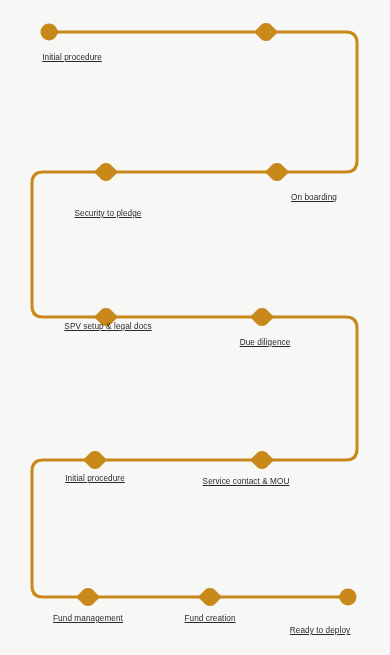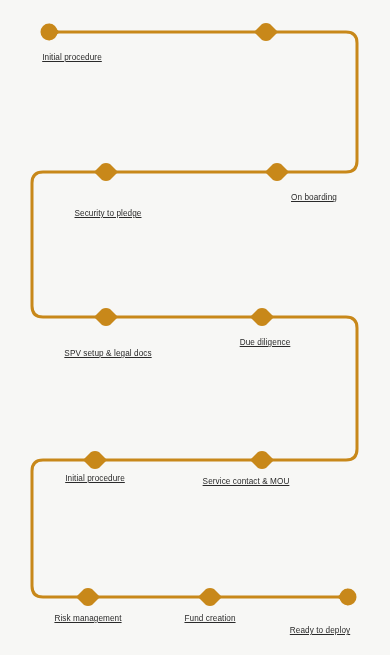"SPV setup & legal docs" div.node-label { top: 348px -> 321px }
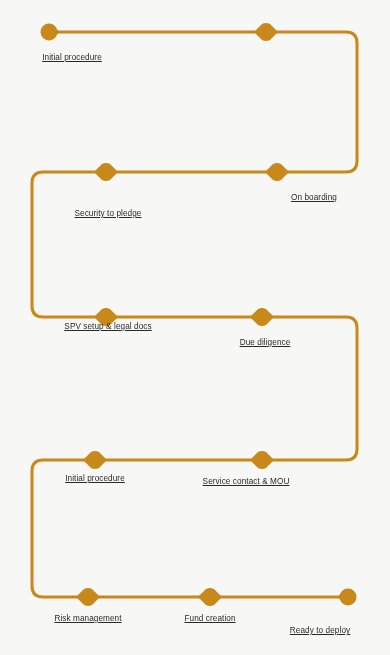"Risk management" div.node-label { text: Risk -> Fund }
